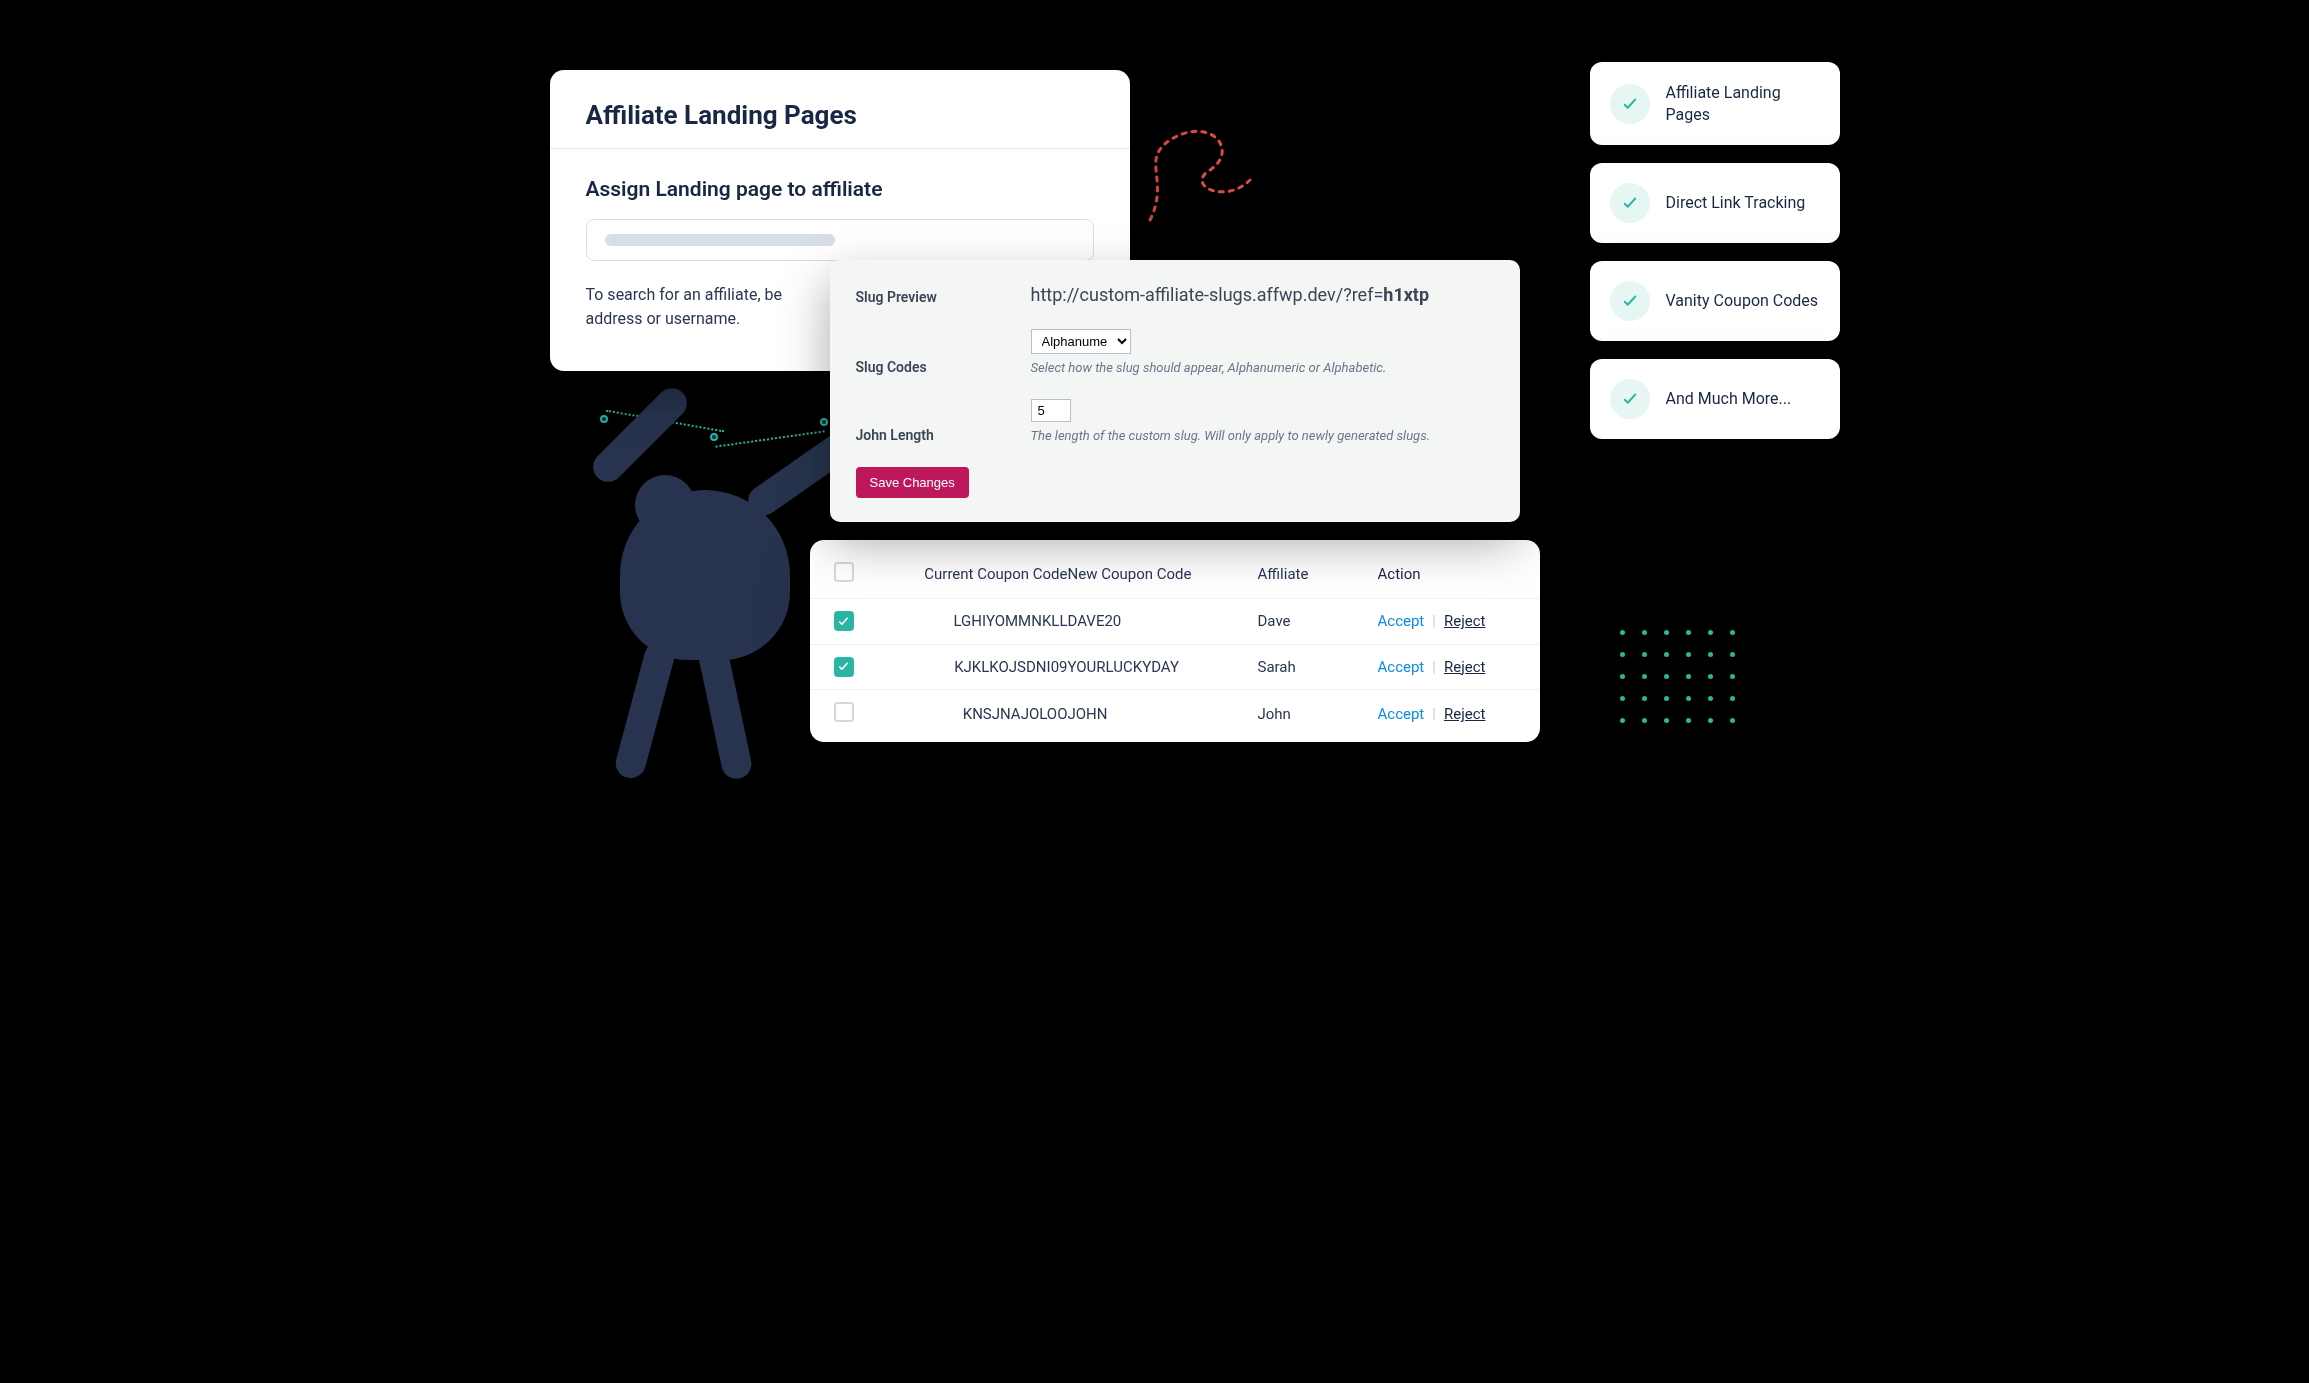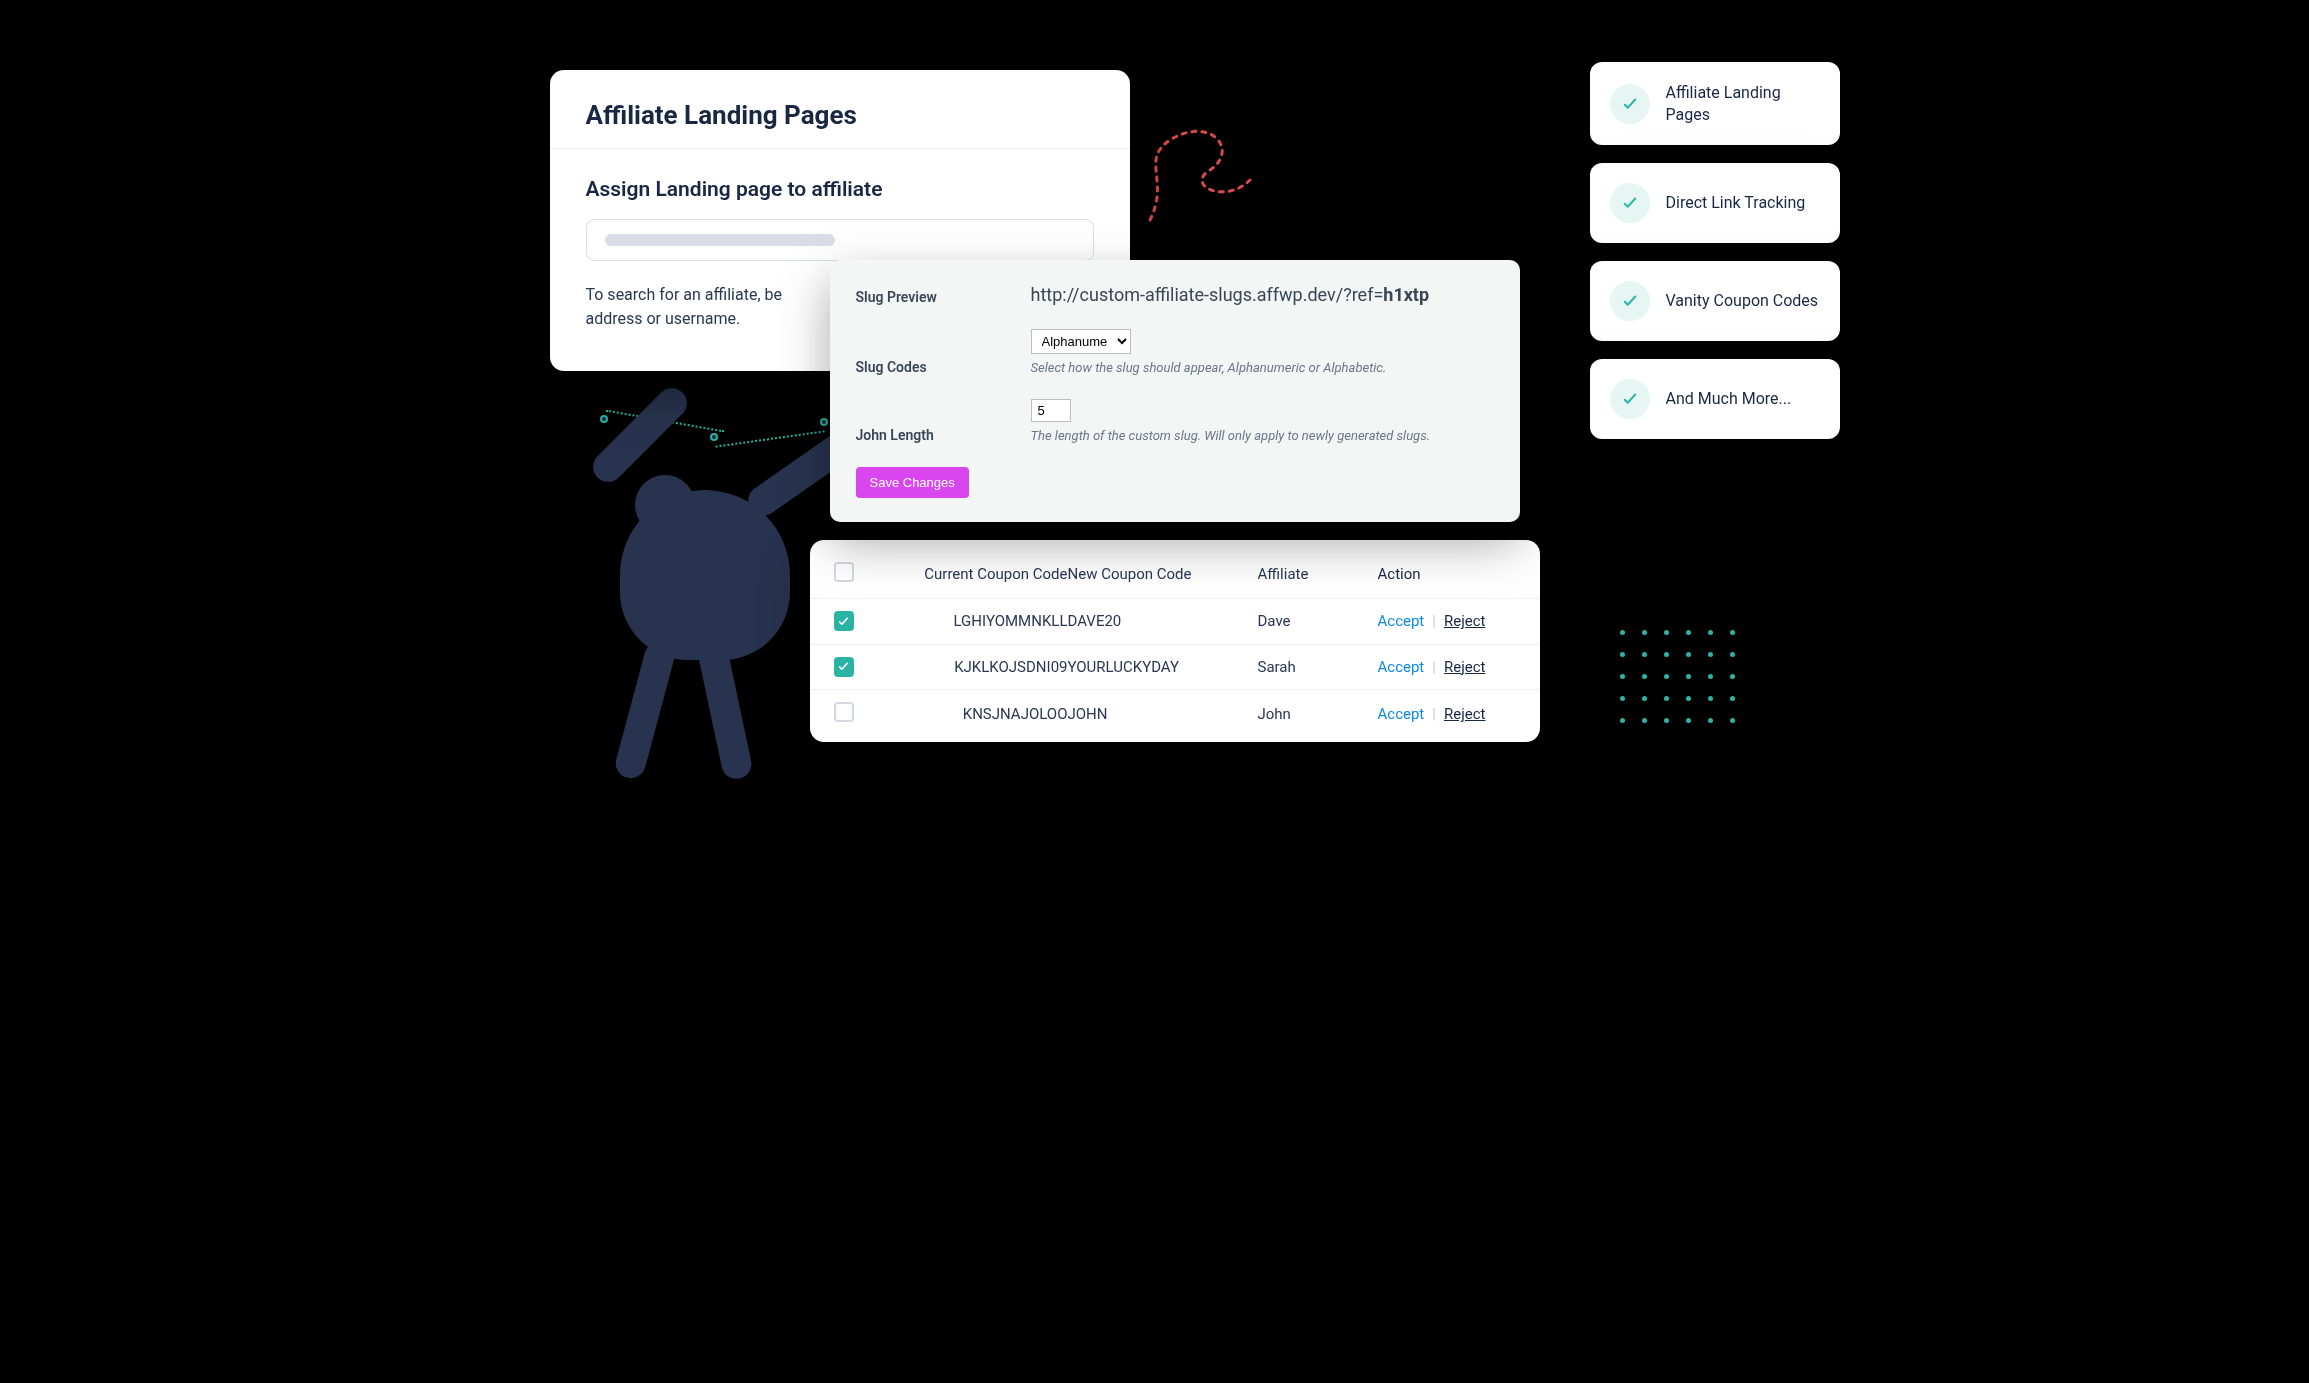"Save Changes" .save-btn { background: #d946ef -> #be185d }
